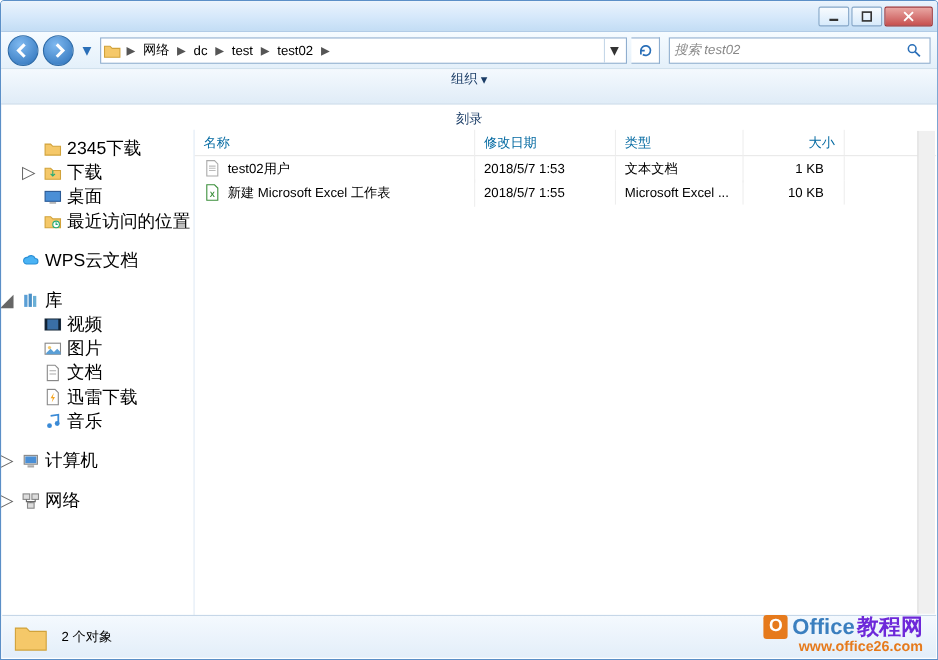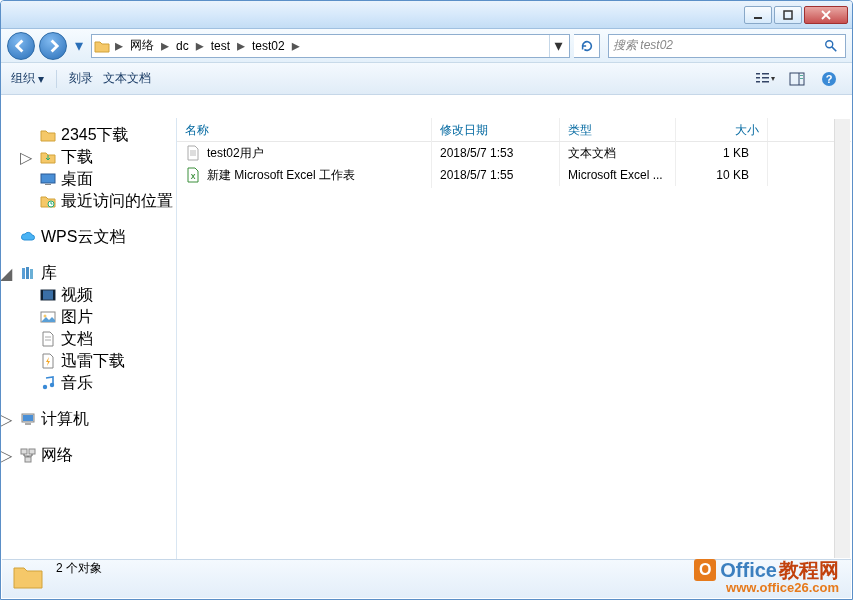"组织" .toolbar { flex-direction: none -> column }
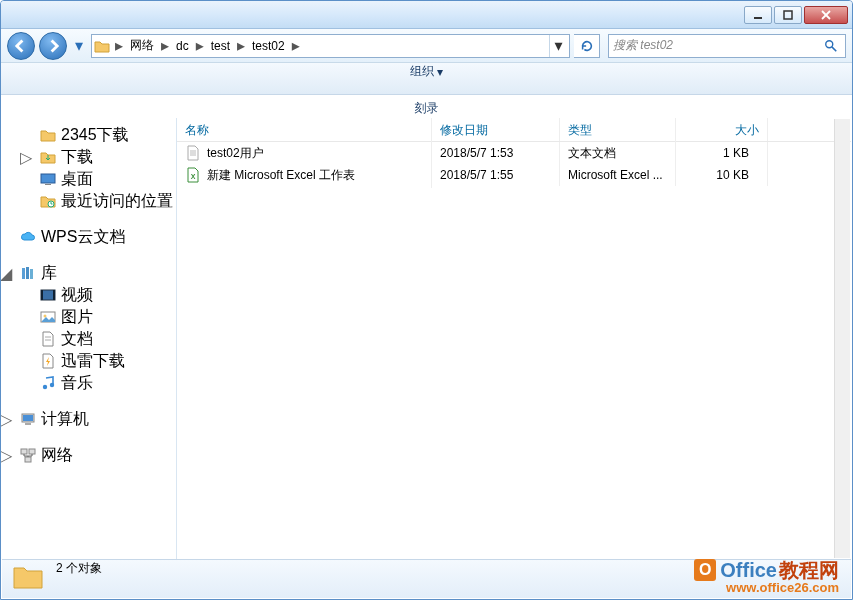"2 个对象" .statusbar { align-items: none -> center }
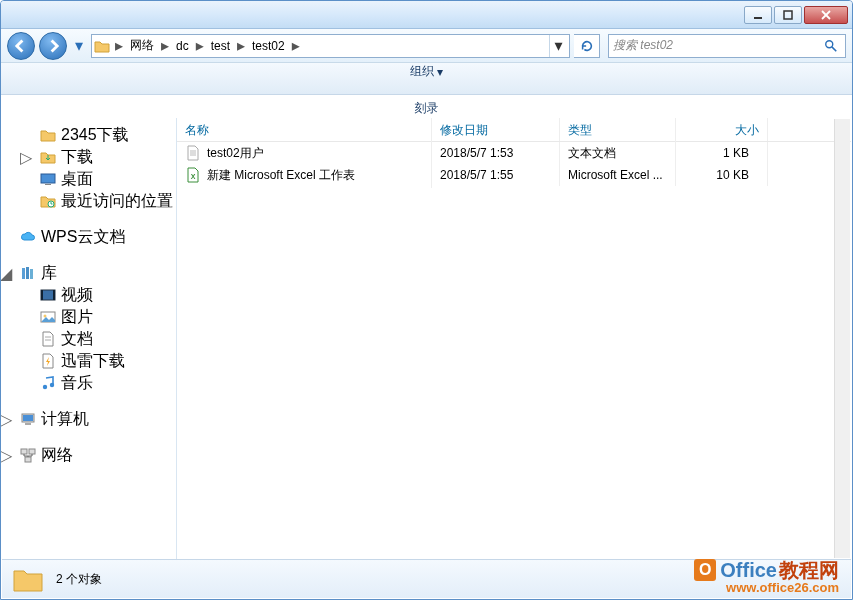"教程网" .wm-red { color: #c2410c -> #6d28d9 }
